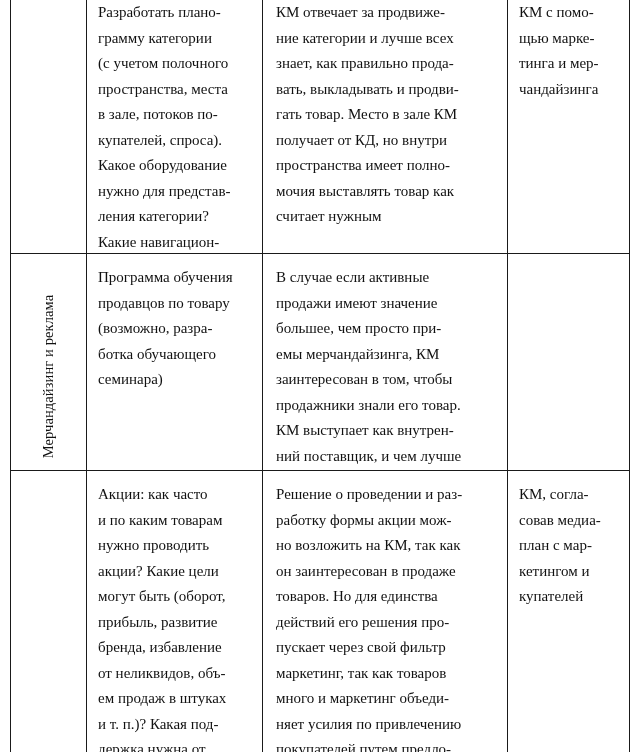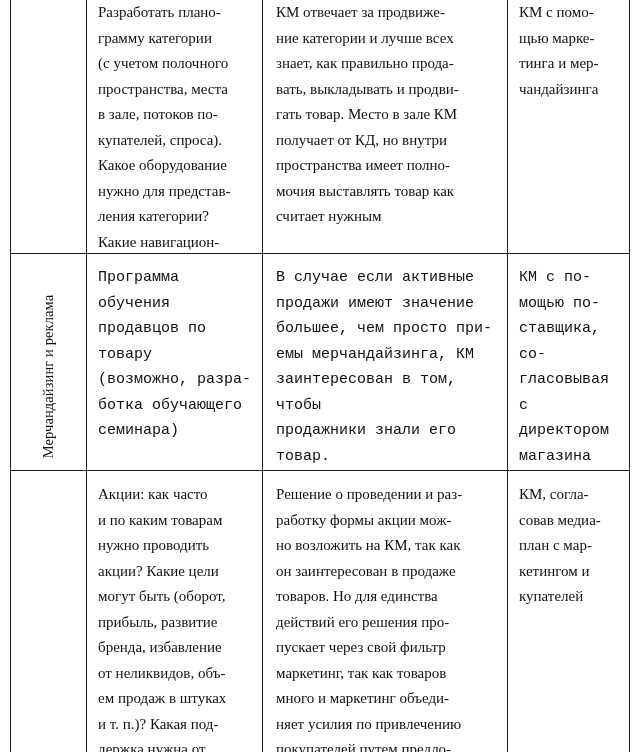"Программа обучения" .row-2 .pad { font-family: Liberation Mono, monospace -> none }
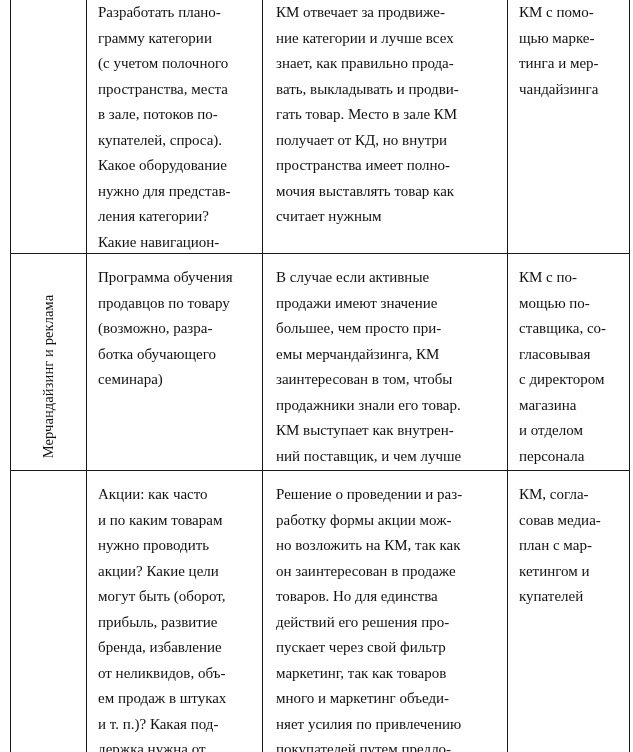"КМ с по-" div.cell { html: <div> <p>КМ с по- мощью по- ставщика, со- гласовывая с директором магазина и отделом персонала</p> </div> -> none }
